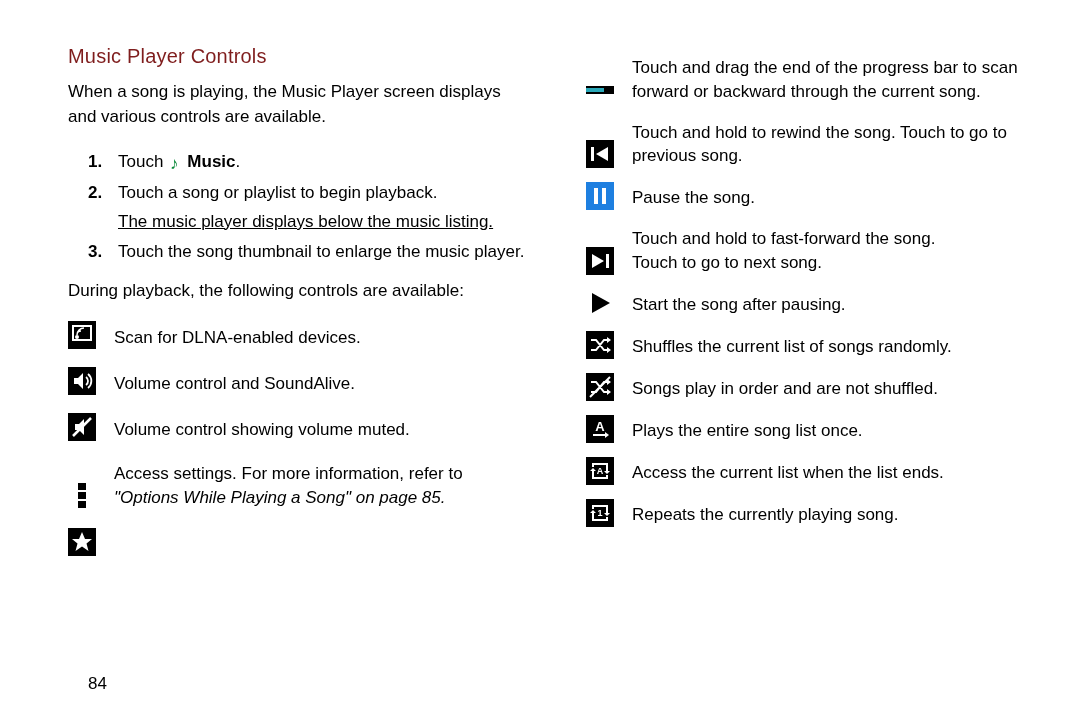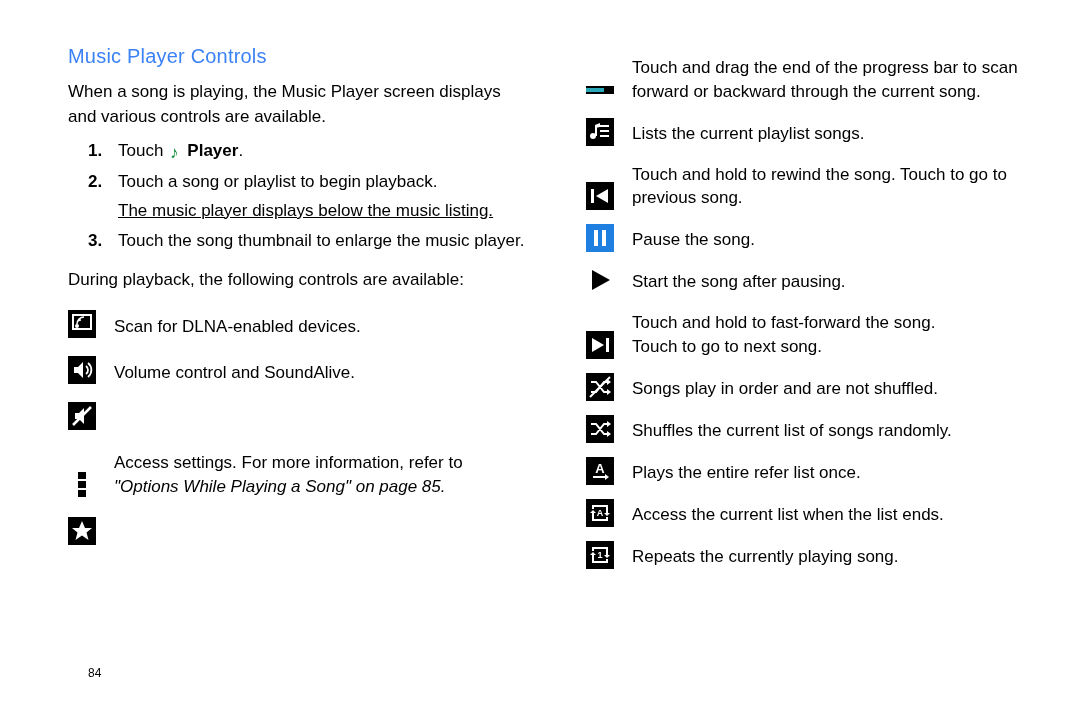"Music Player Controls" .heading { color: #3b82f6 -> #7f1d1d }
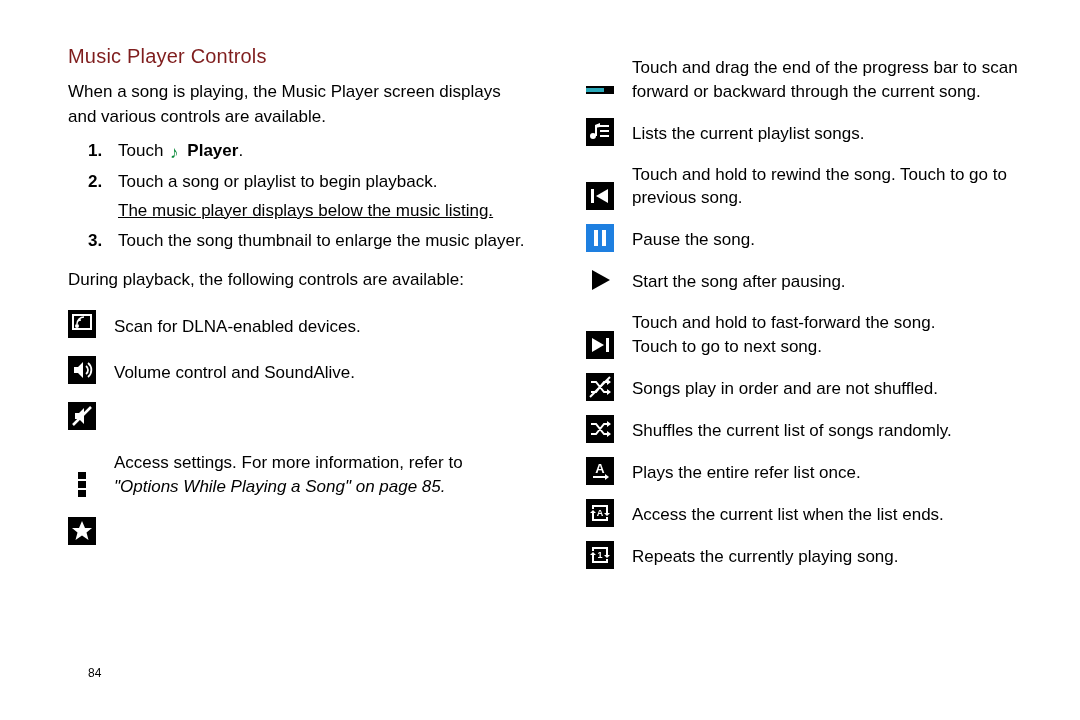"When a song is playing," .intro { margin-bottom: 10px -> 21px }
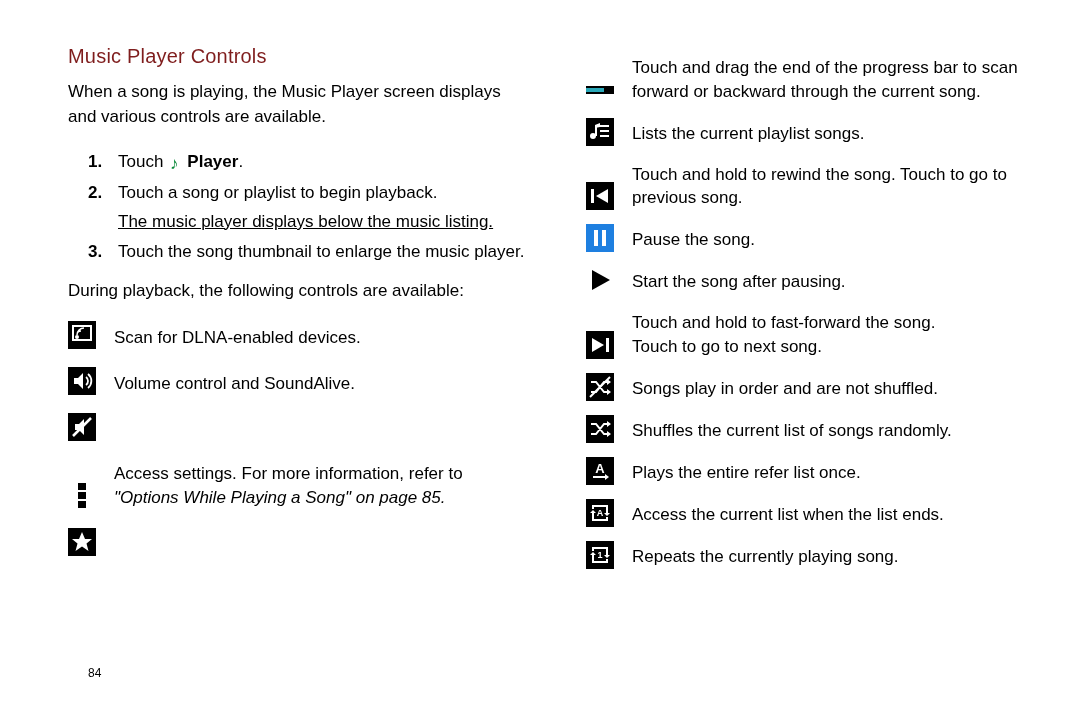"Lists the current playlist songs." div.icon-row { html: <div> <div> <svg> <rect></rect> <line></line> <line></line> <line></line> <circle></circle> <rect></rect> <path></path> </svg> </div> <div>Lists the current playlist songs.</div> </div> -> none }
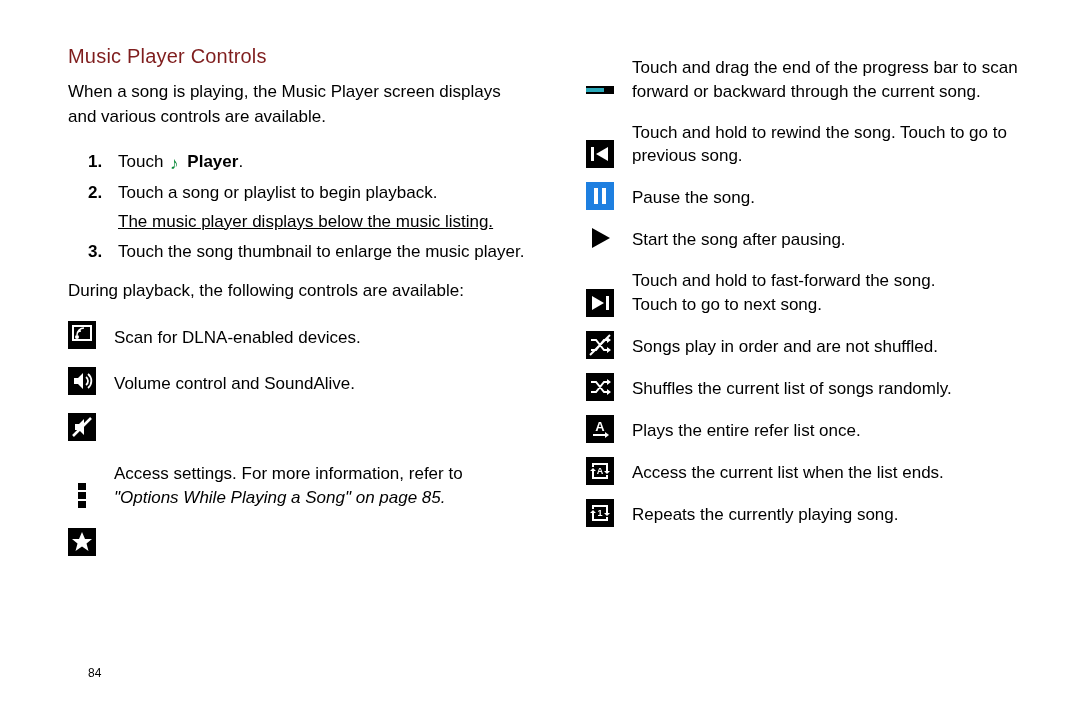"Player" span.bold { text: Player -> Music }
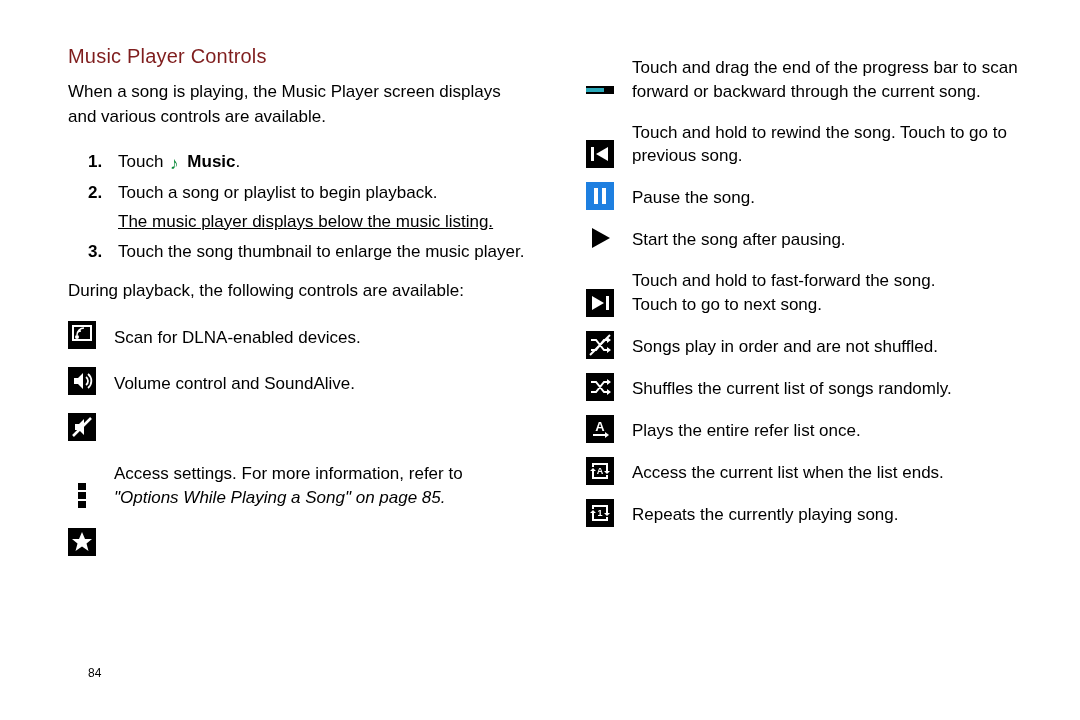"Start the song after pausing." div.icon-row { order: before "Touch and hold to fast-forward" -> after "Touch and hold to fast-forward" }
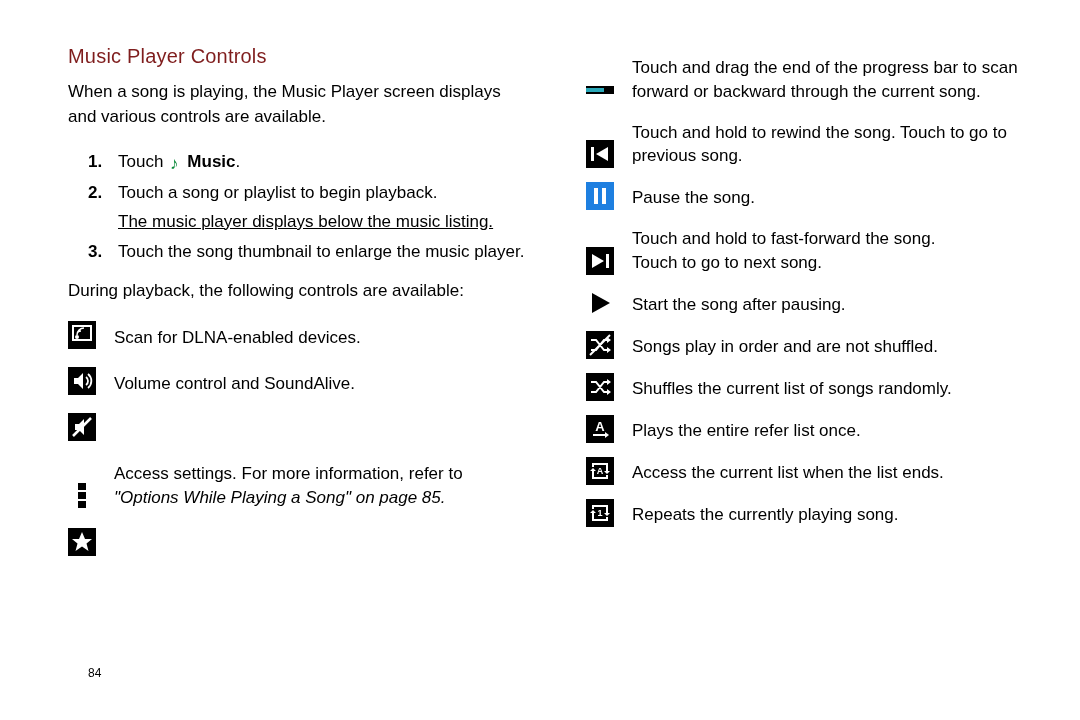"Songs play in order and" div.icon-row { order: before "Shuffles the current list of" -> after "Shuffles the current list of" }
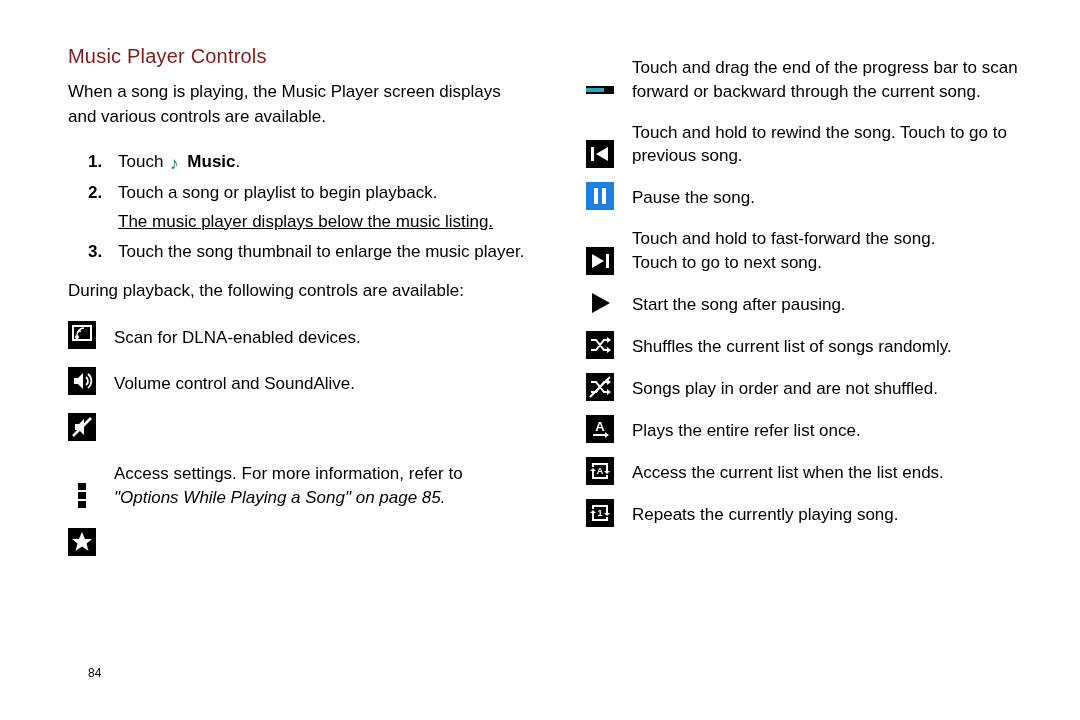"Volume control showing volume muted." div.icon-desc { html: none -> <div>Volume control showing volume muted.</div> }
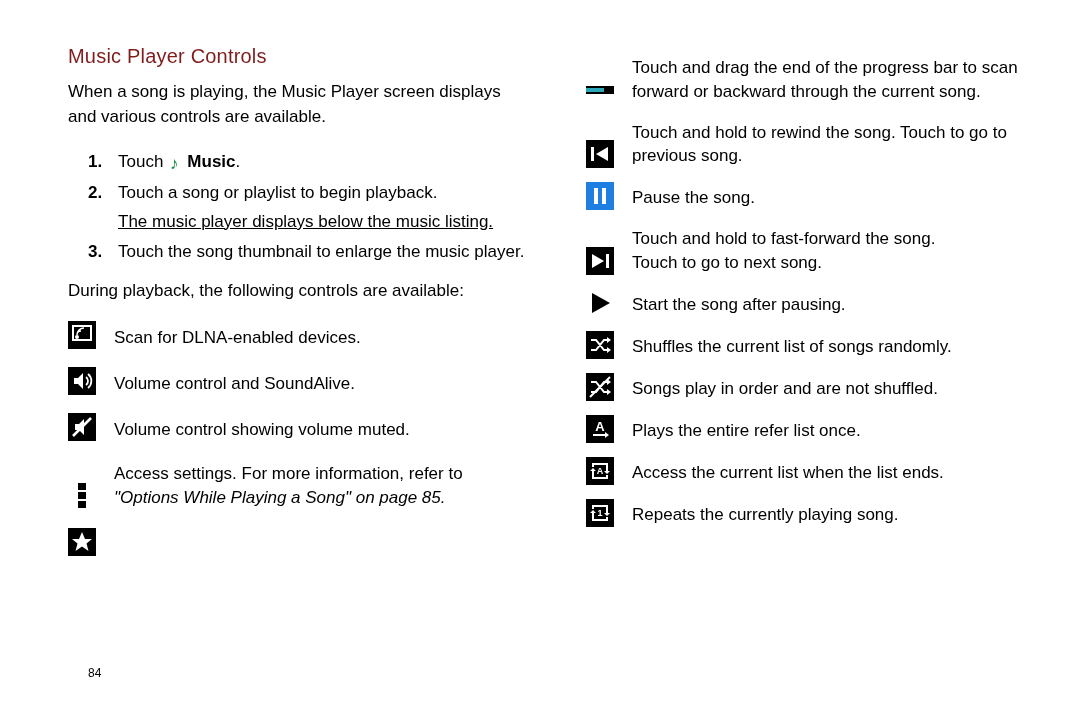"Plays the entire refer list" div.icon-desc { text: refer -> song }
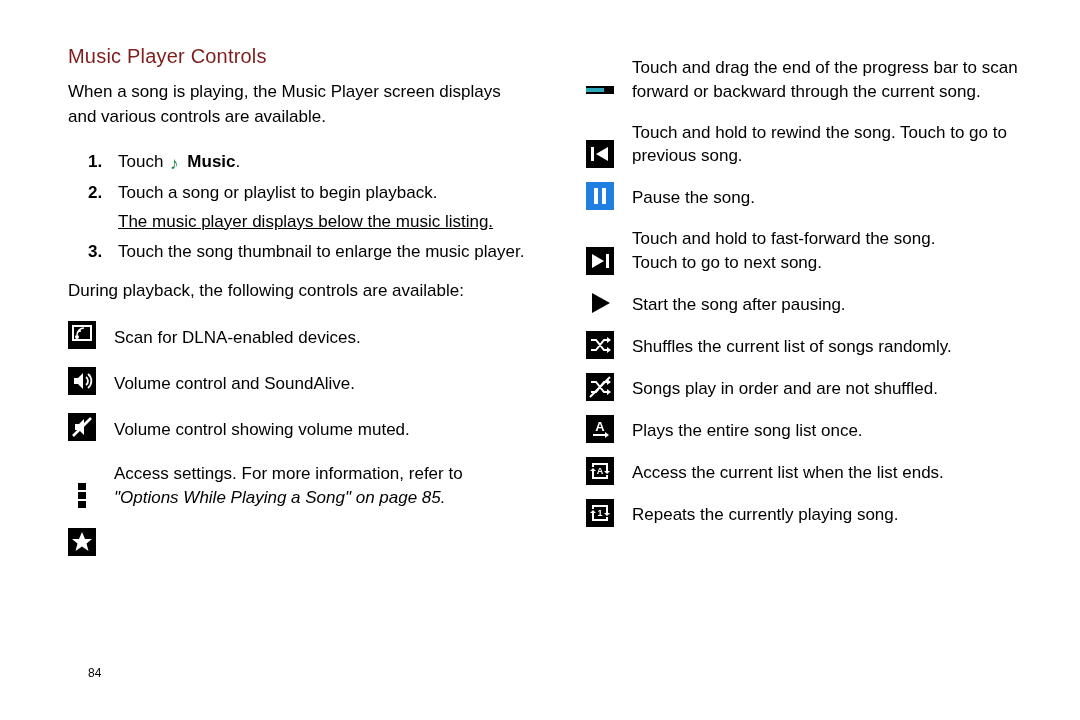"84" .page-num { bottom: 40px -> 26px; font-size: 12px -> 17px }
